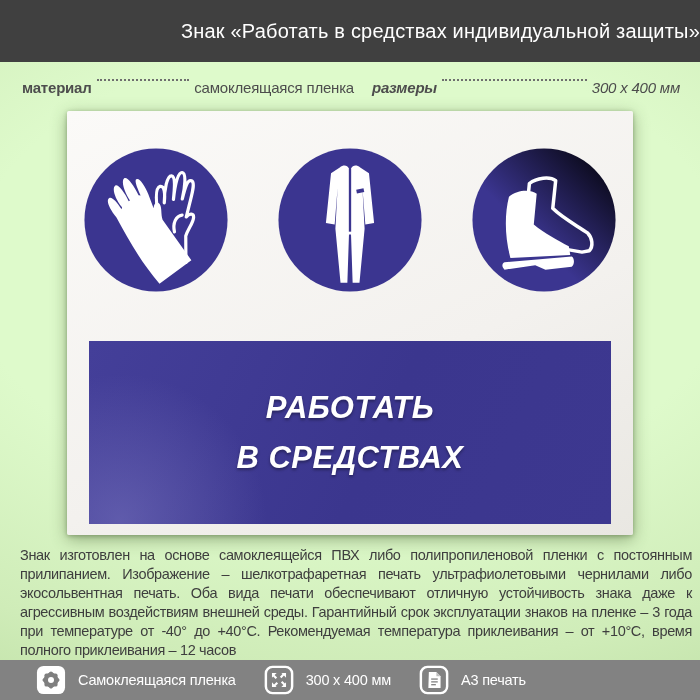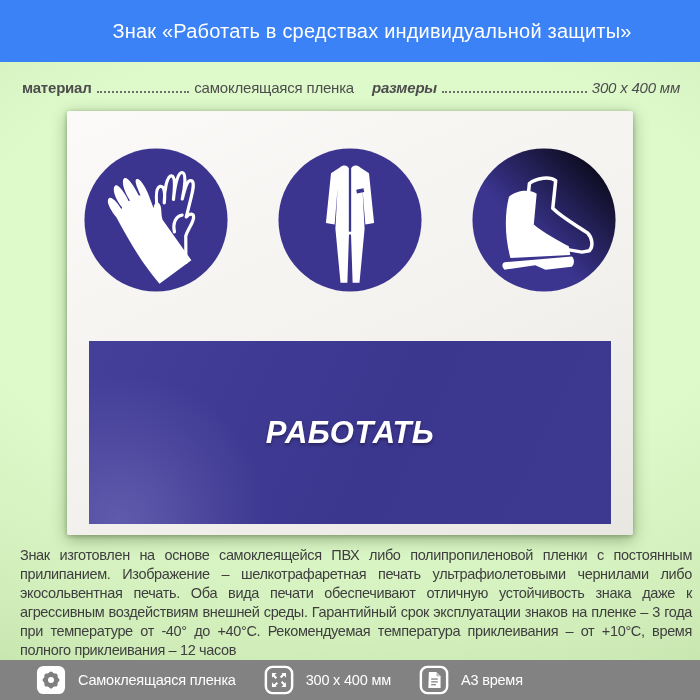"Знак «Работать в средствах" .header { background: #3b82f6 -> #404040; justify-content: center -> flex-end }
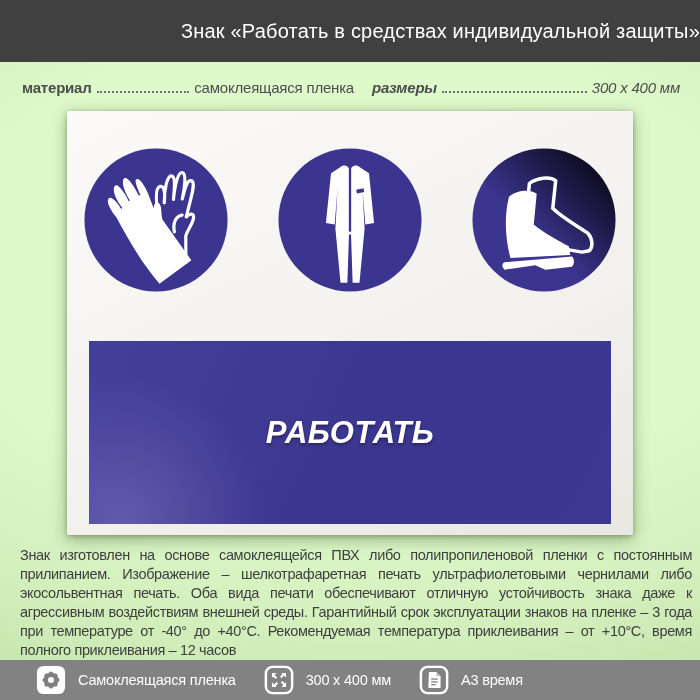"материал" .spec { align-items: flex-end -> flex-start }
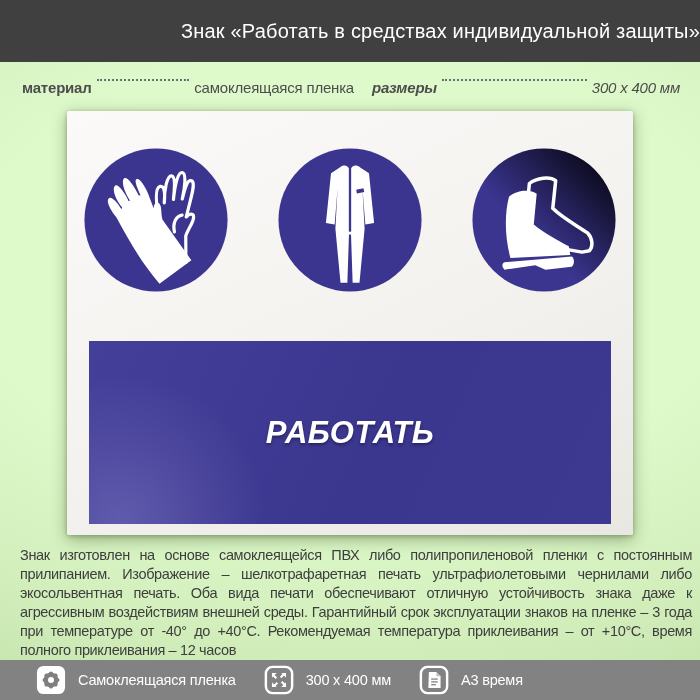"В СРЕДСТВАХ" div.sign-line { html: none -> <div>В СРЕДСТВАХ</div> }
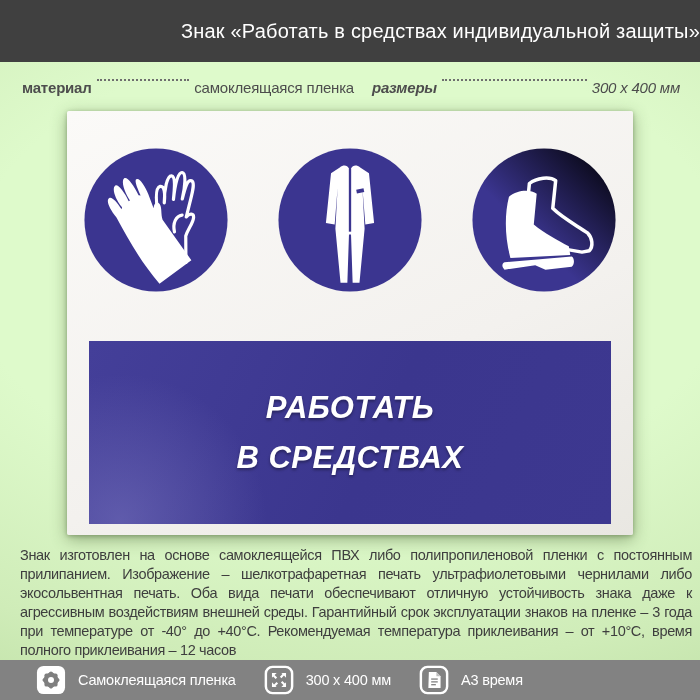"А3 время" span { text: время -> печать }
